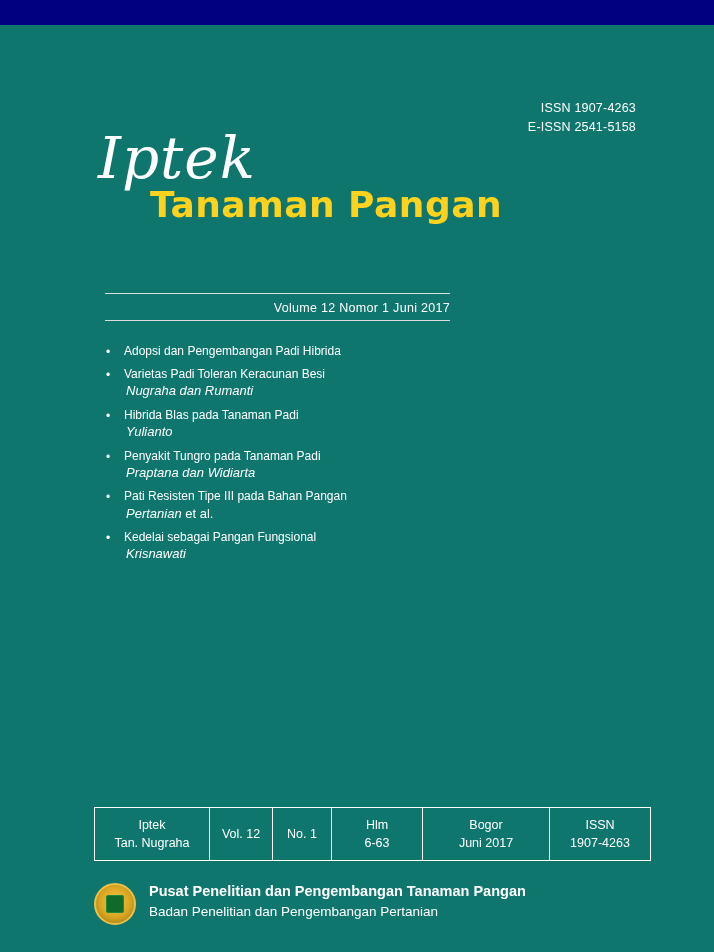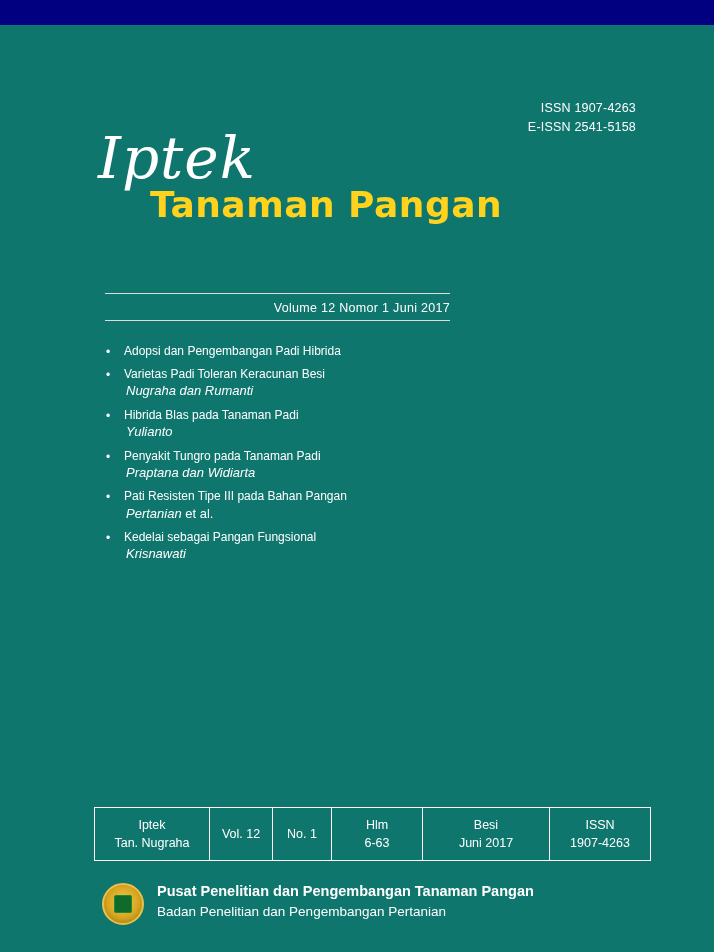"Besi" div { text: Besi -> Bogor }
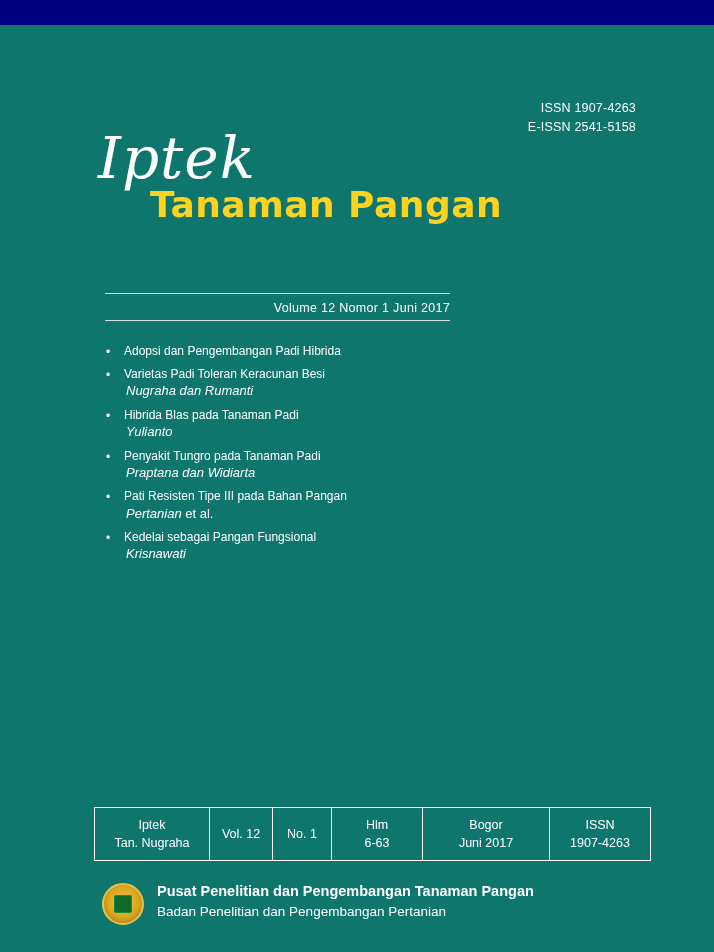"Pusat Penelitian dan Pengembangan" .publisher { left: 102px -> 94px }
